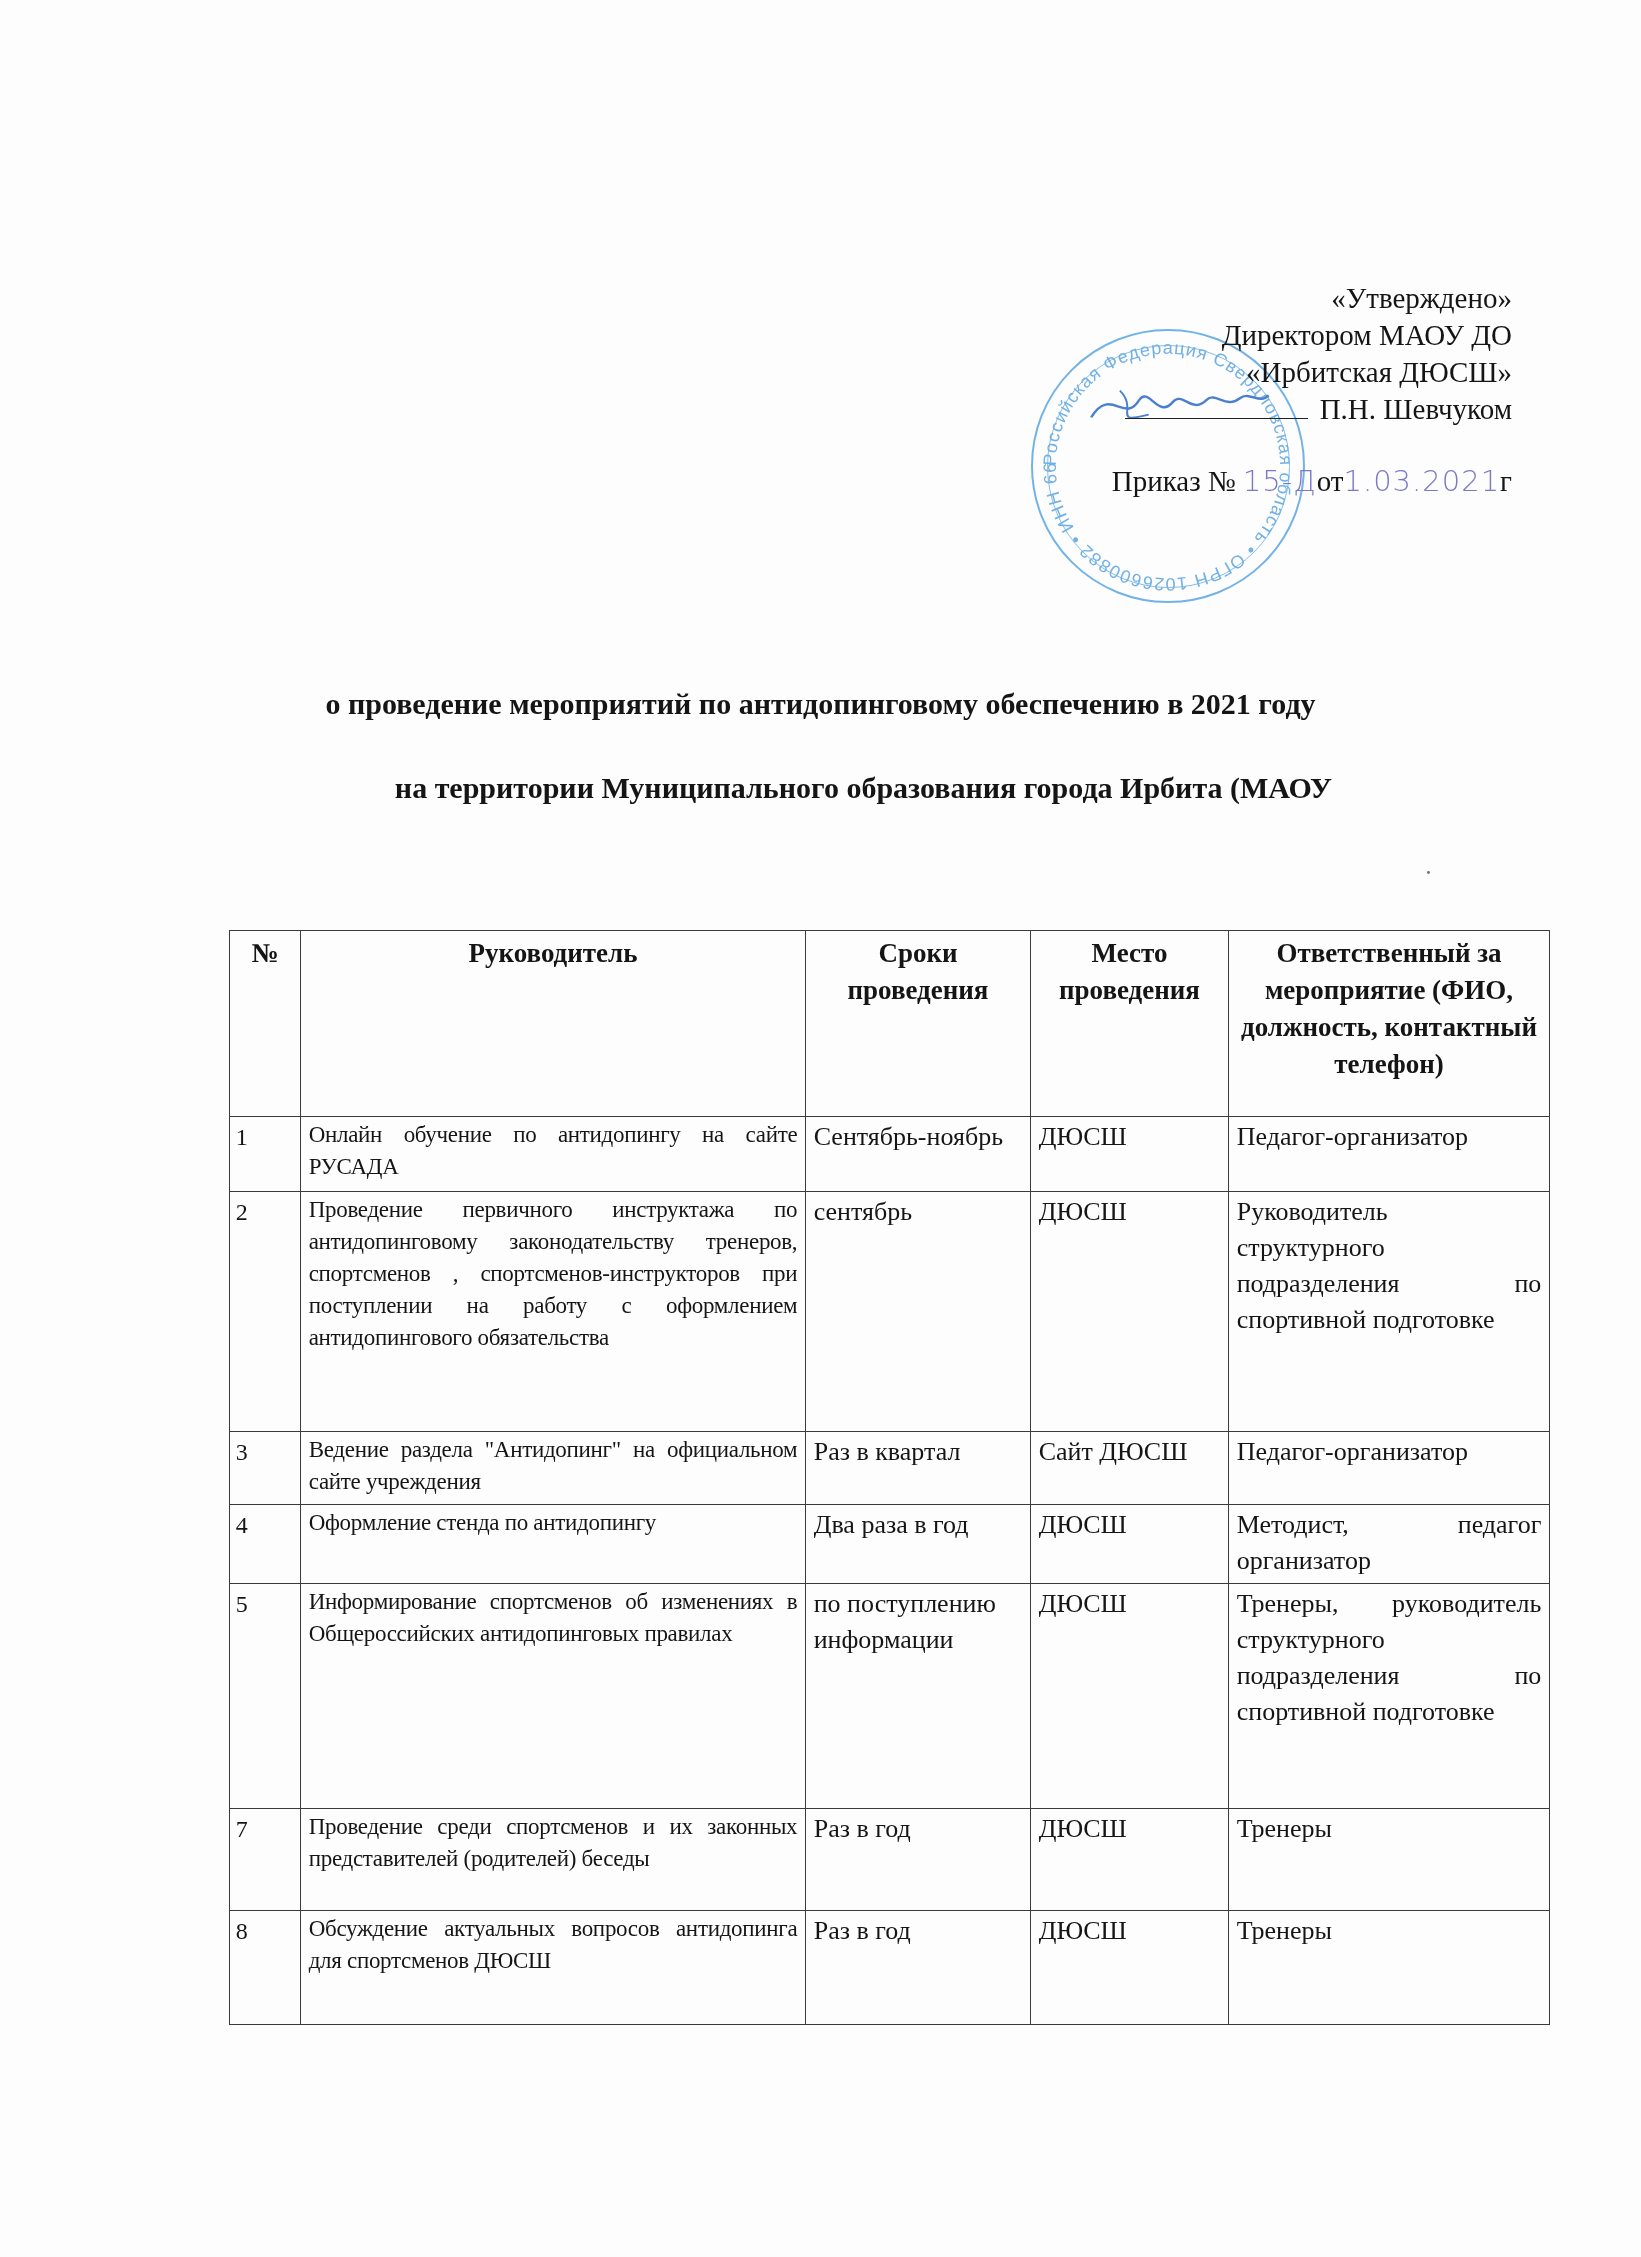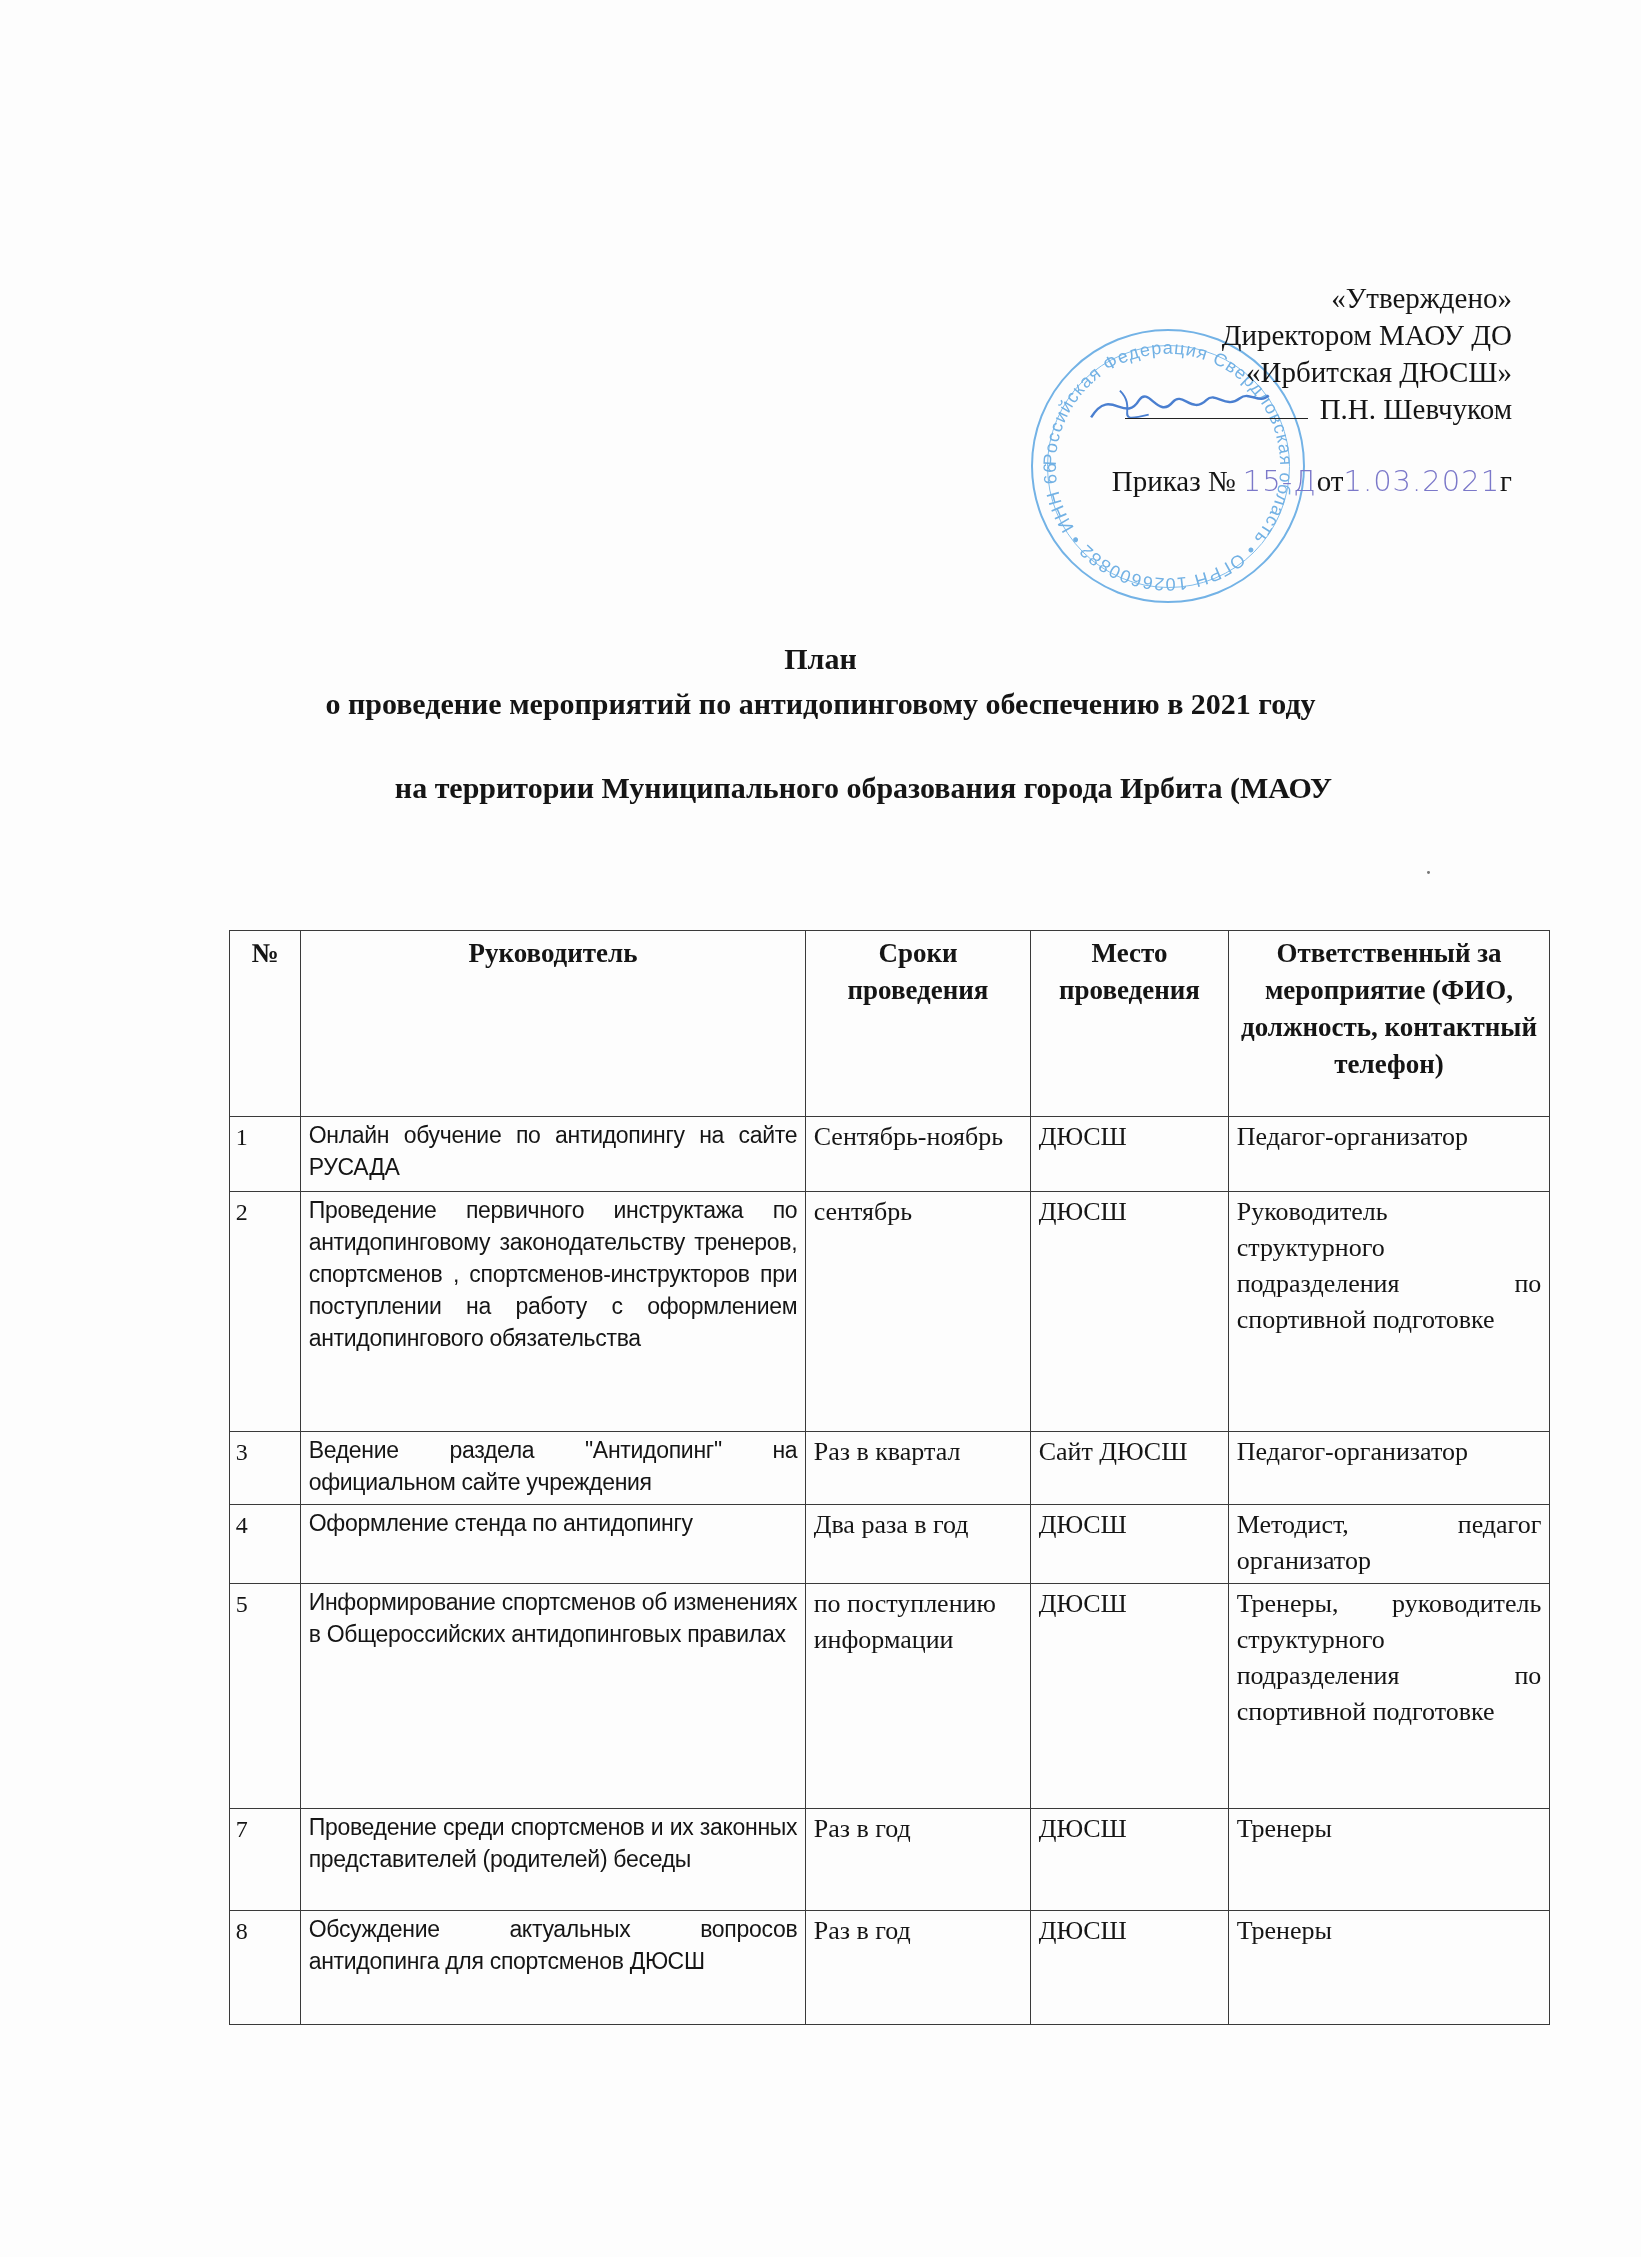"План" div.title { html: <div>План</div> -> none }
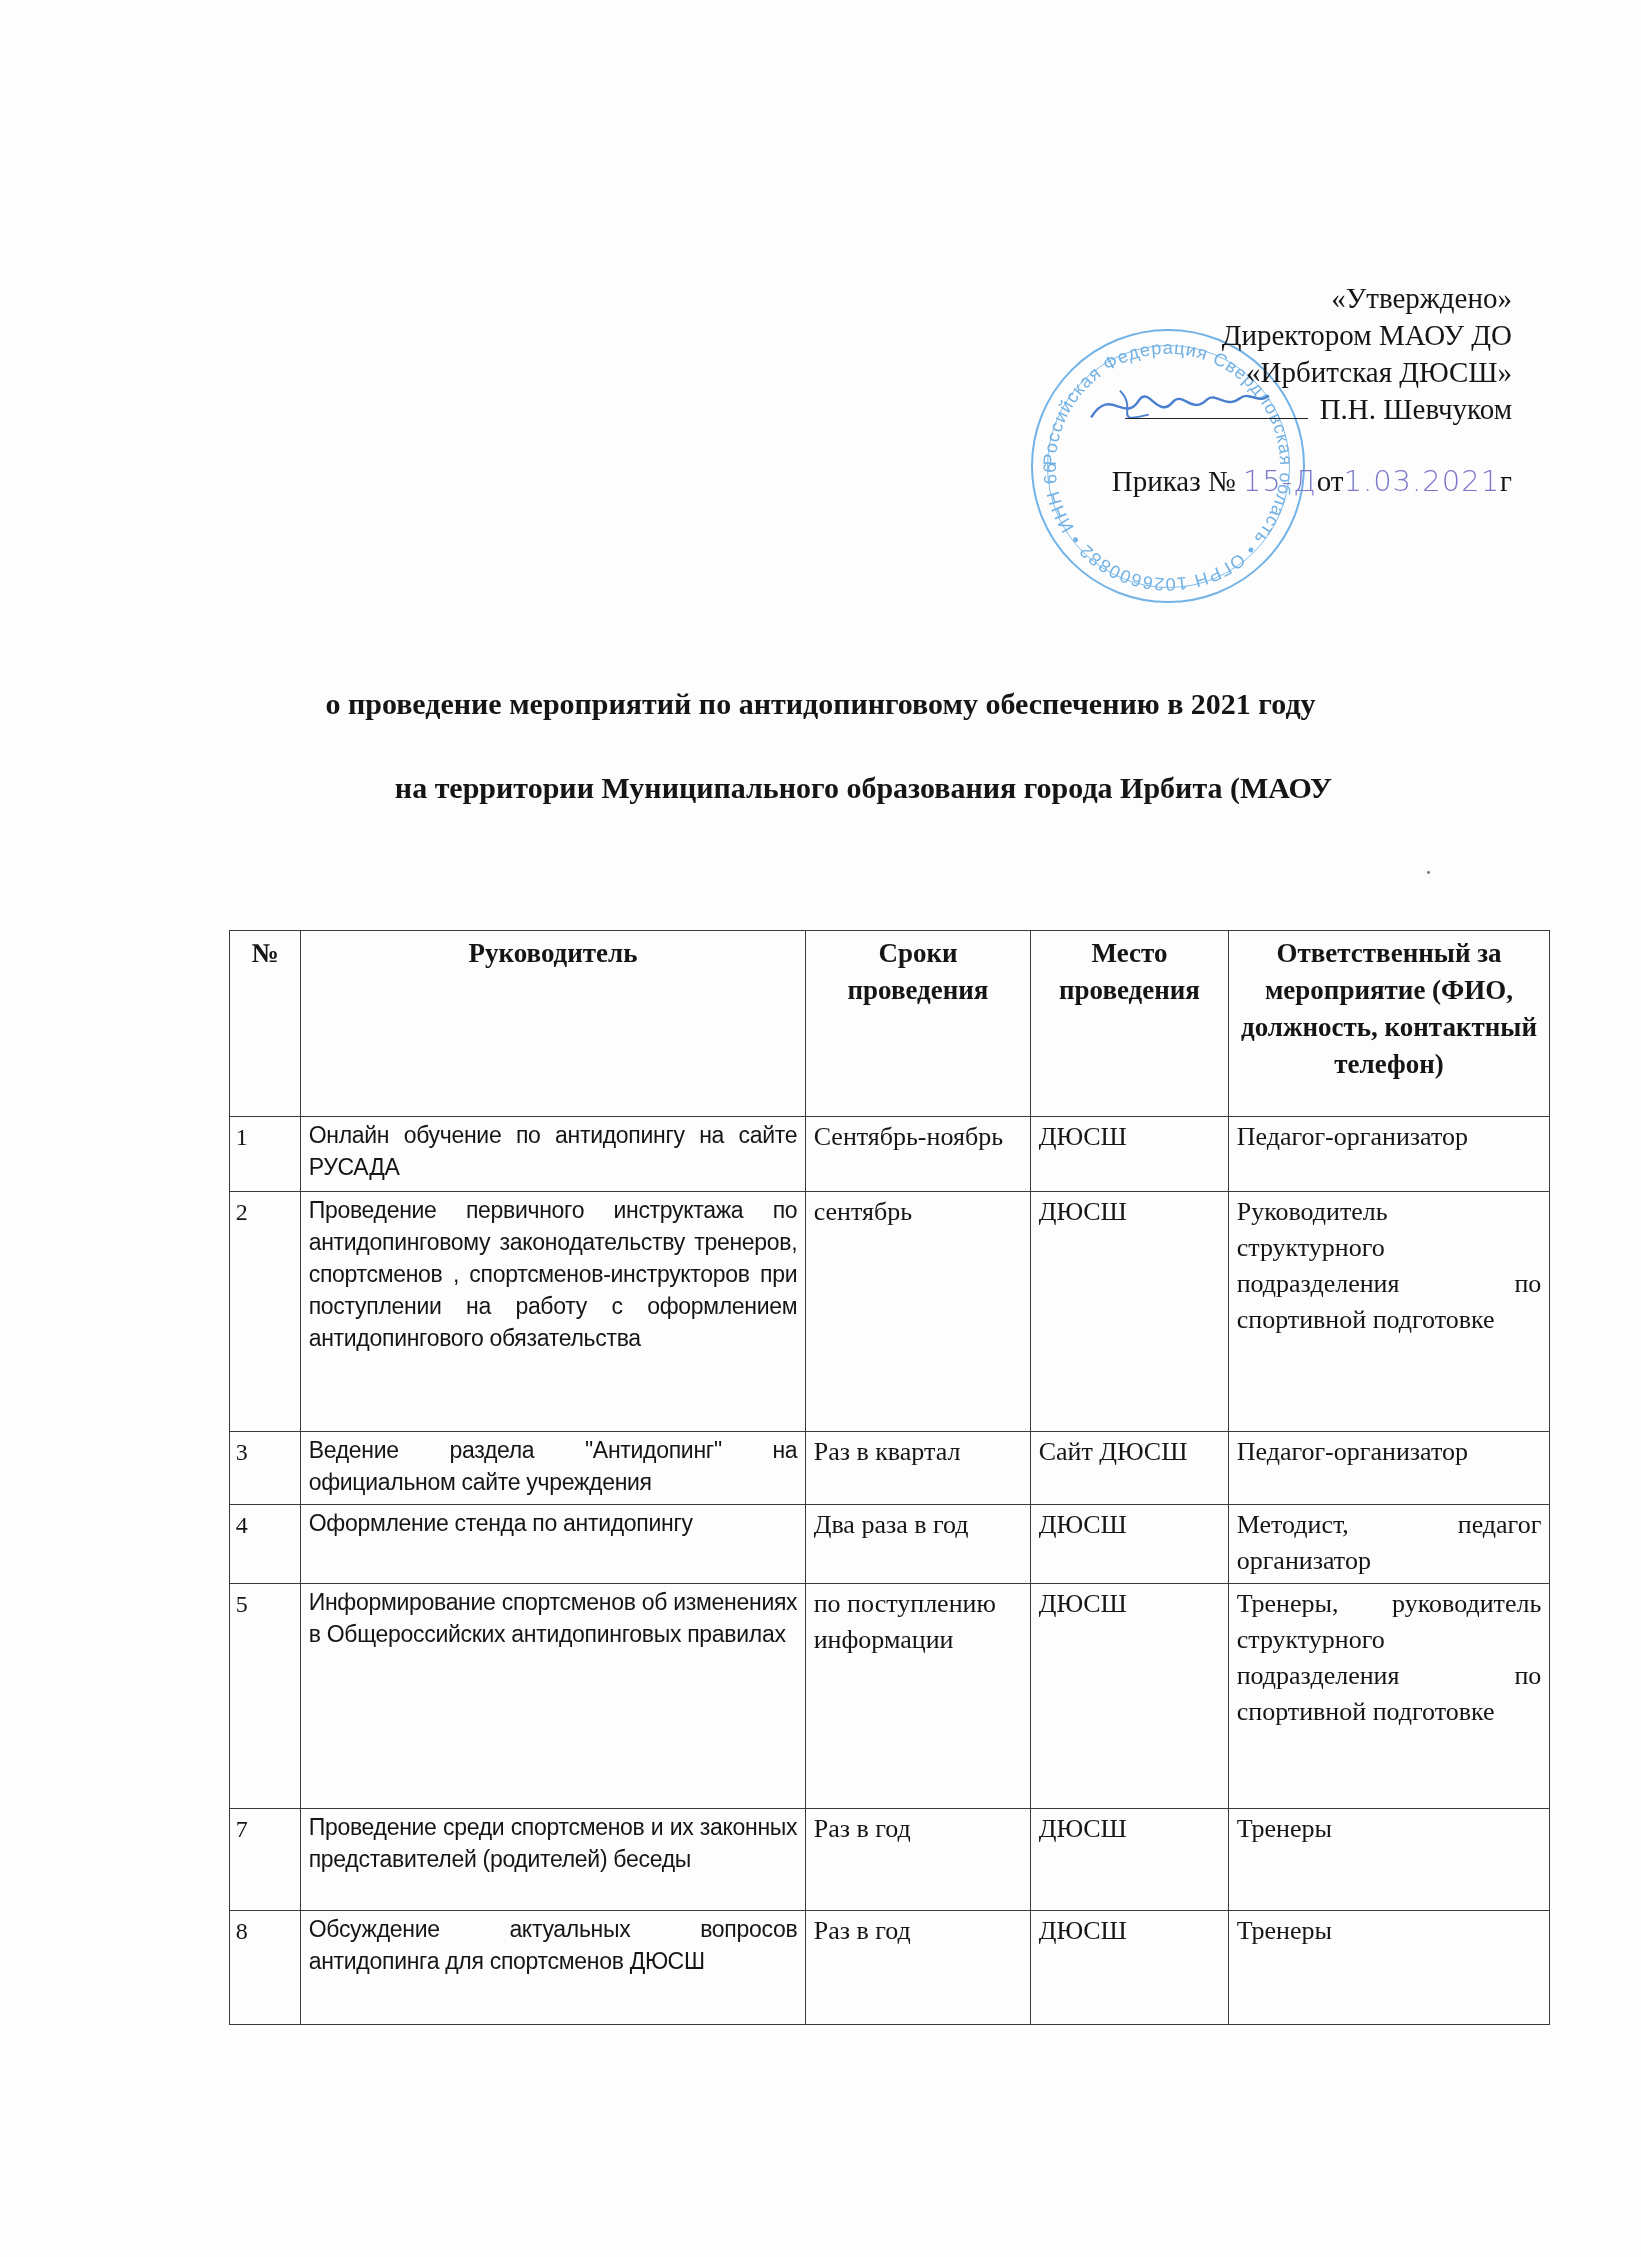"Онлайн обучение по антидопингу на" td.j { font-family: Liberation Sans, sans-serif -> Liberation Serif, serif }
